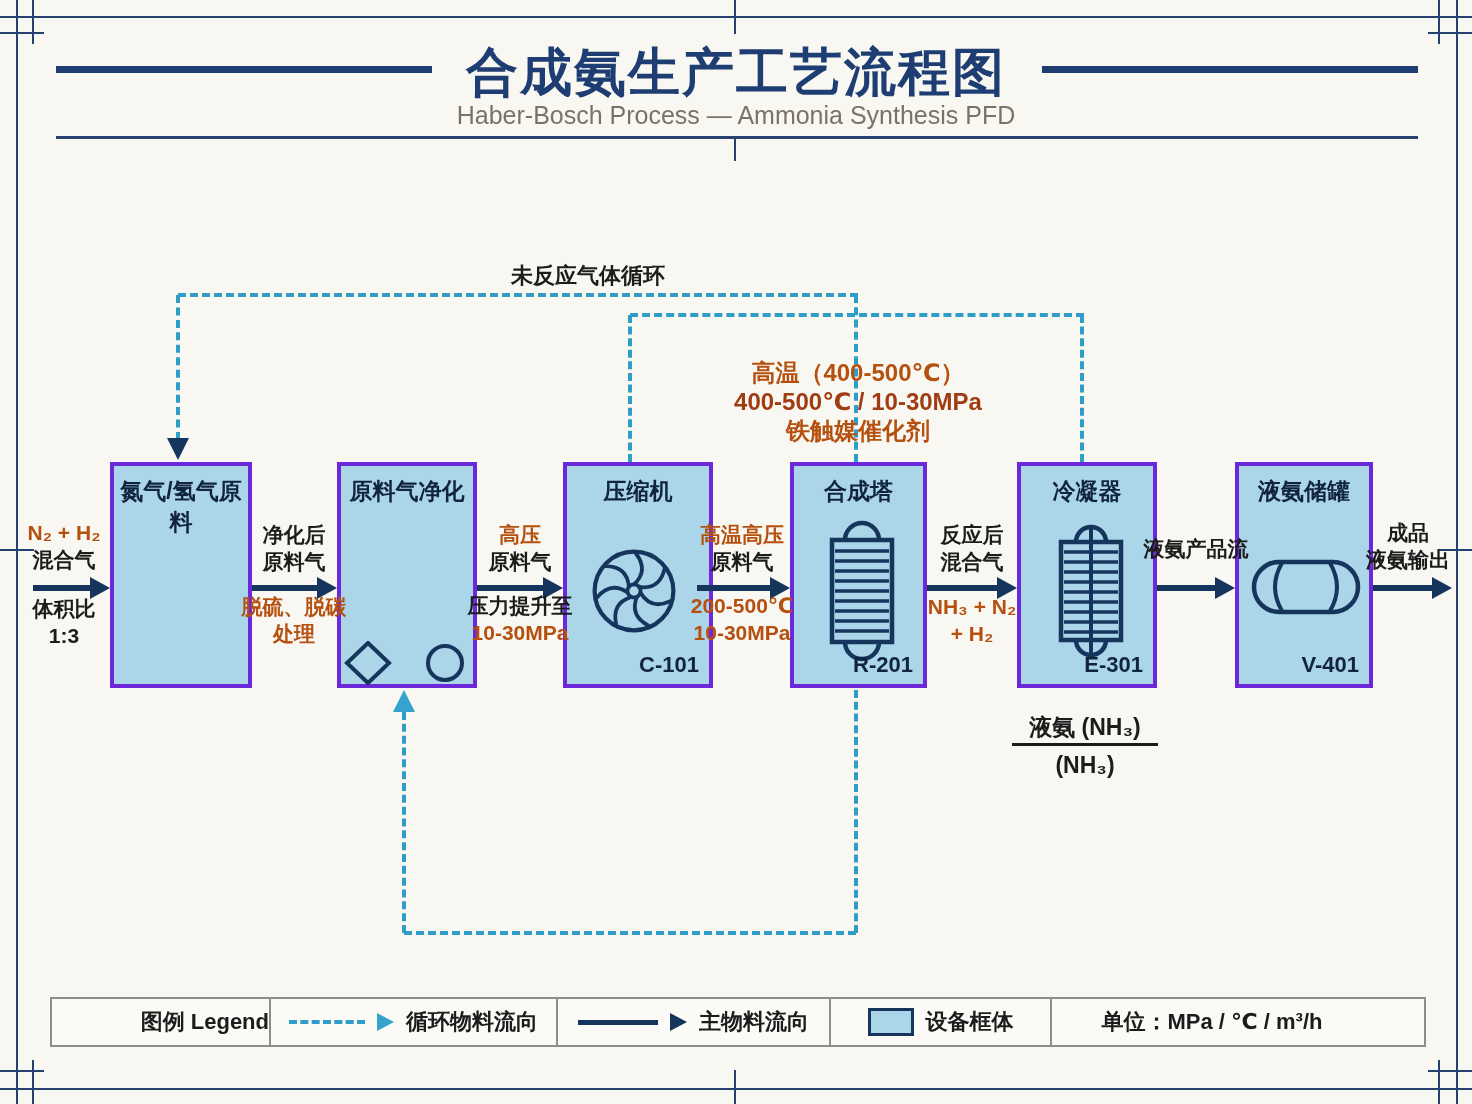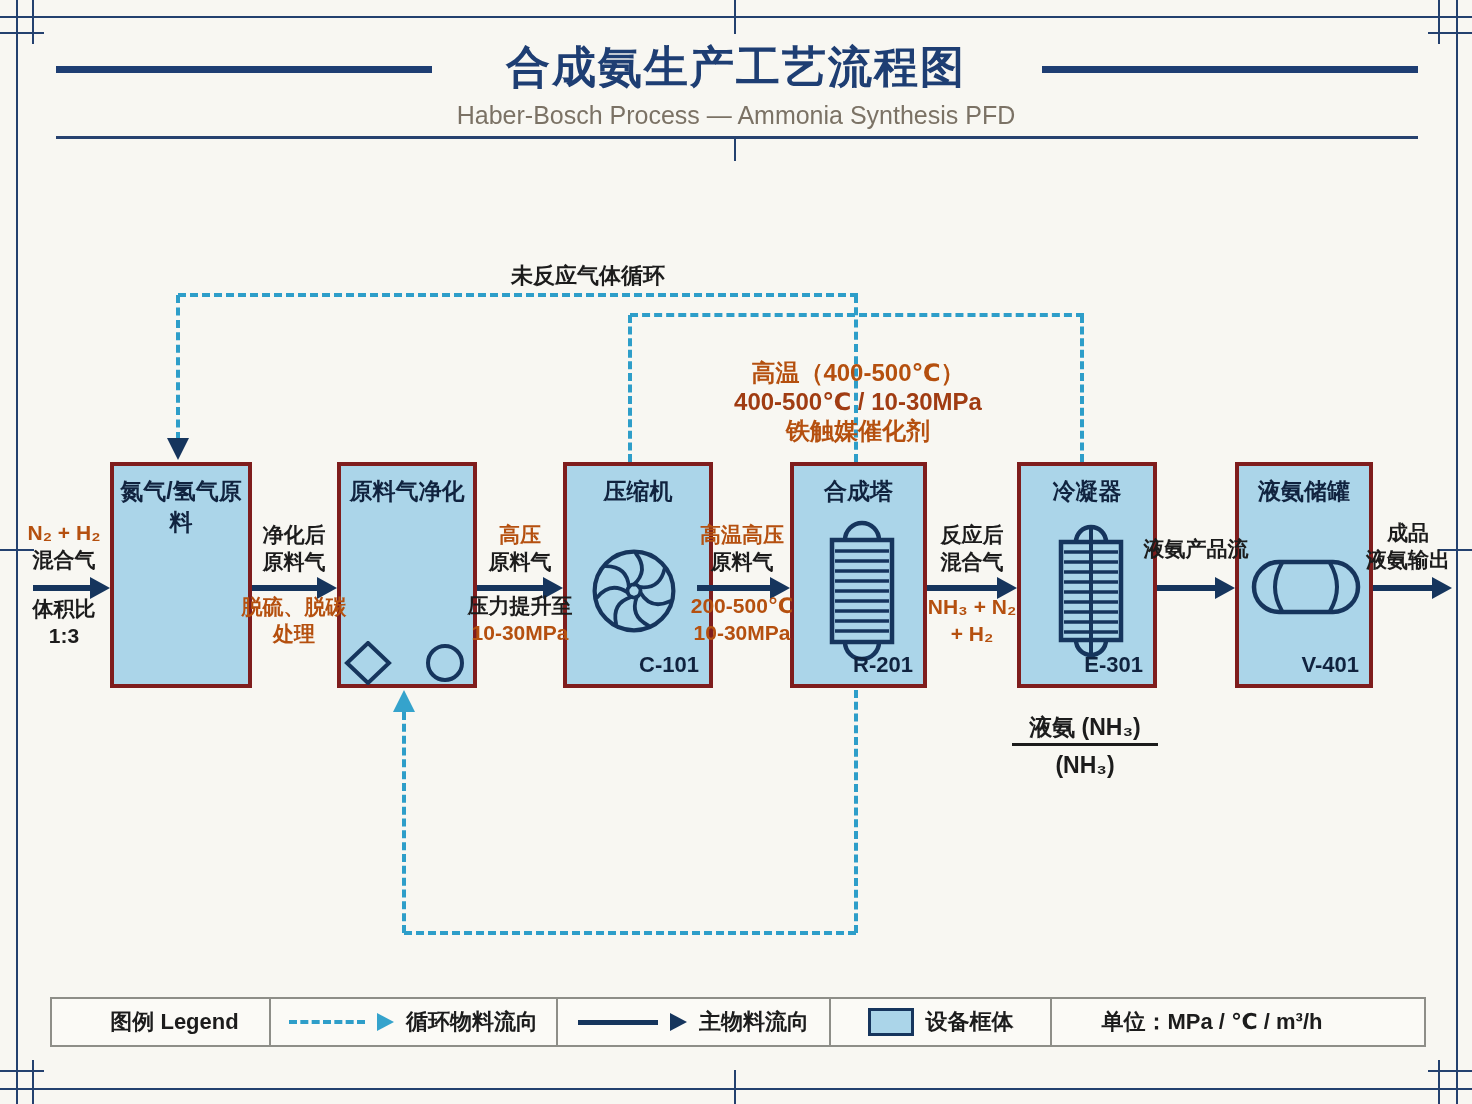"合成氨生产工艺流程图" .title { font-size: 44px -> 52px }
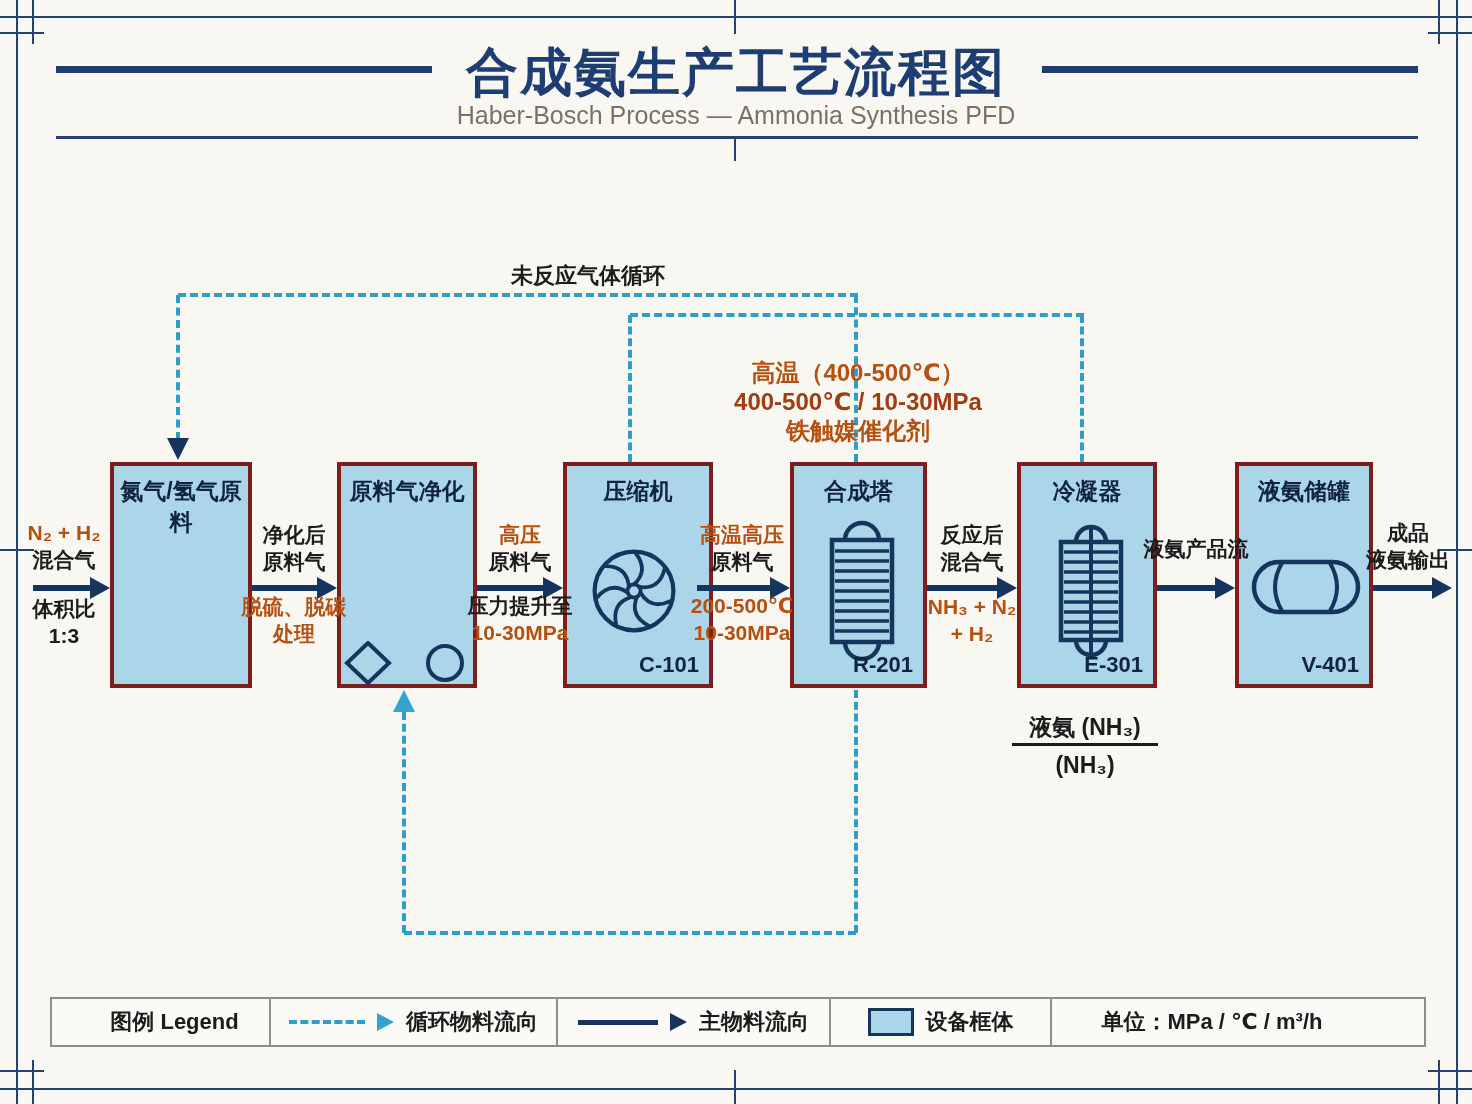"氮气/氢气原料" .box { border: 4px solid #7f1d1d -> 4px solid #6d28d9 }
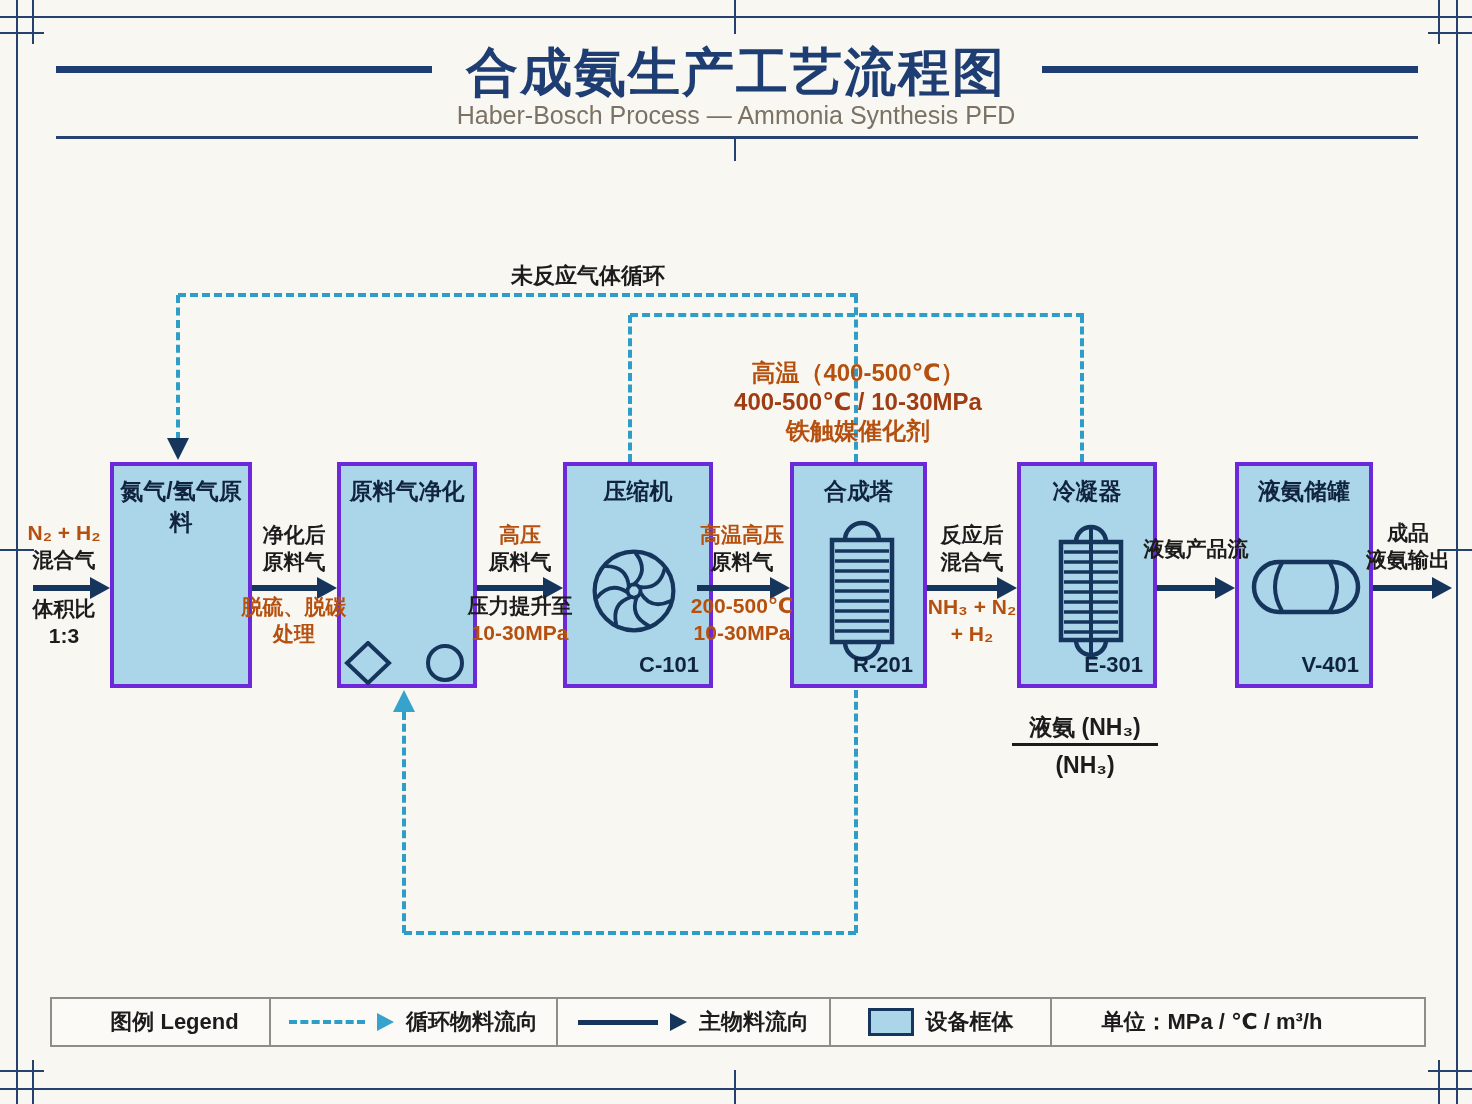"图例 Legend" div.lcell { justify-content: center -> flex-end }
